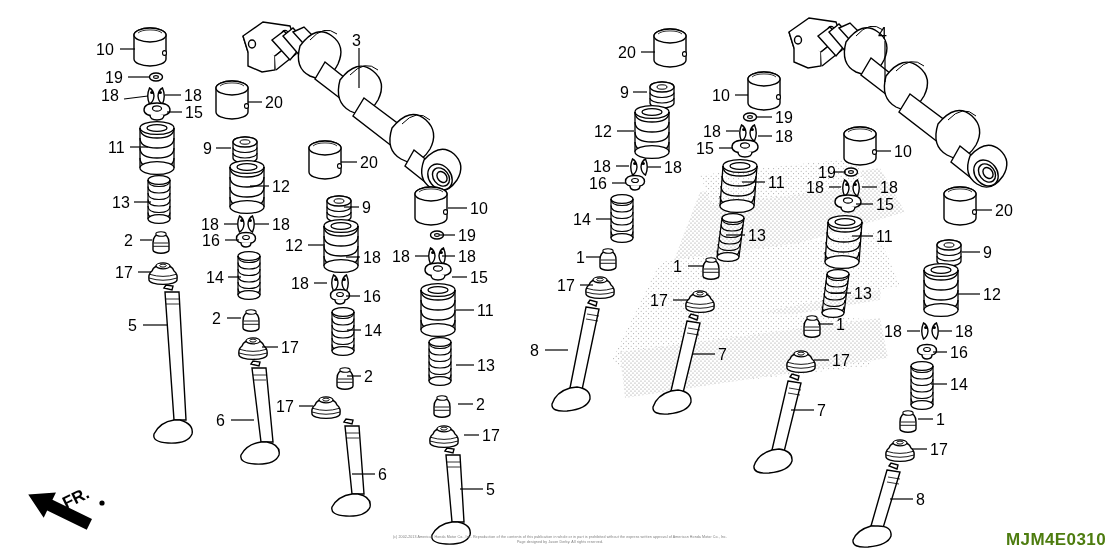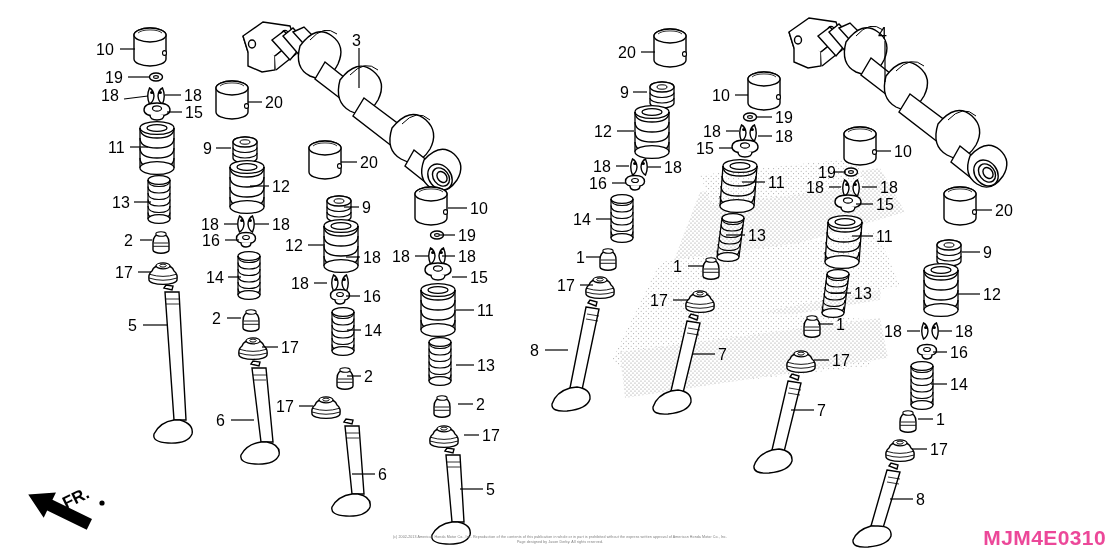"MJM4E0310" .code { color: #ec4899 -> #4d7c0f; font-size: 21px -> 17px }
